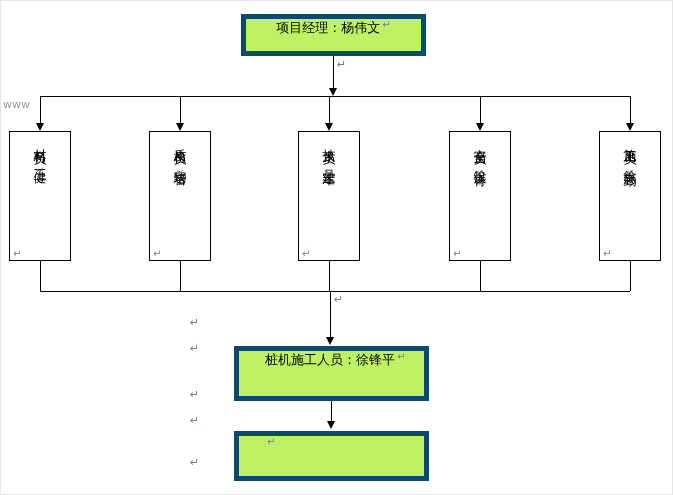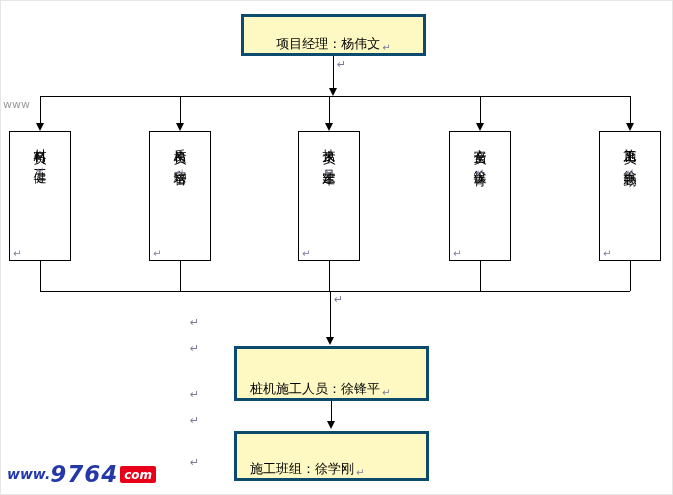"项目经理：杨伟文" .hbox { align-items: flex-end -> flex-start; background: #fef9c3 -> #bef264; border: 3px solid #0c4a6e -> 5px solid #0c4a6e }
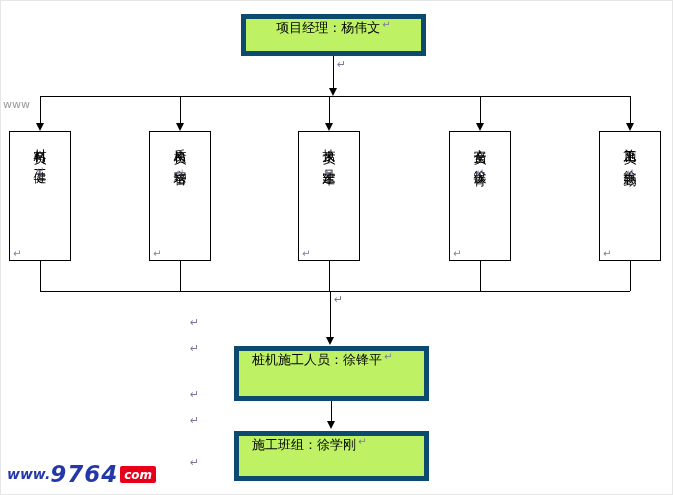"桩机施工人员：徐锋平" .hbox.leftpad { padding-left: 13px -> 26px }
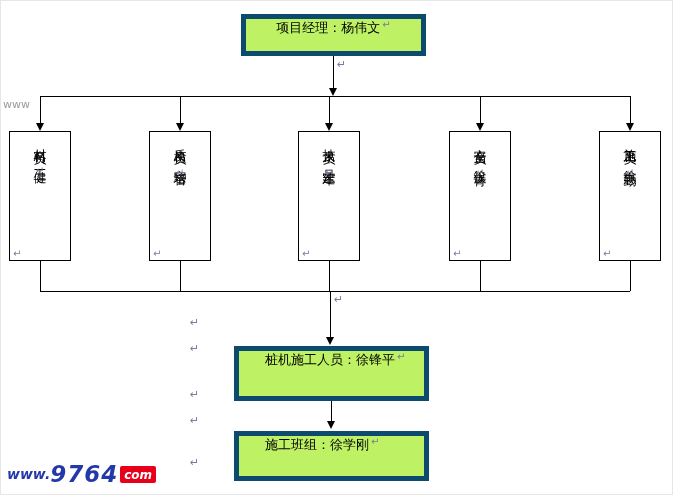"施工班组：徐学刚" span { html: <span>施工班组：徐学刚</span> -> none }
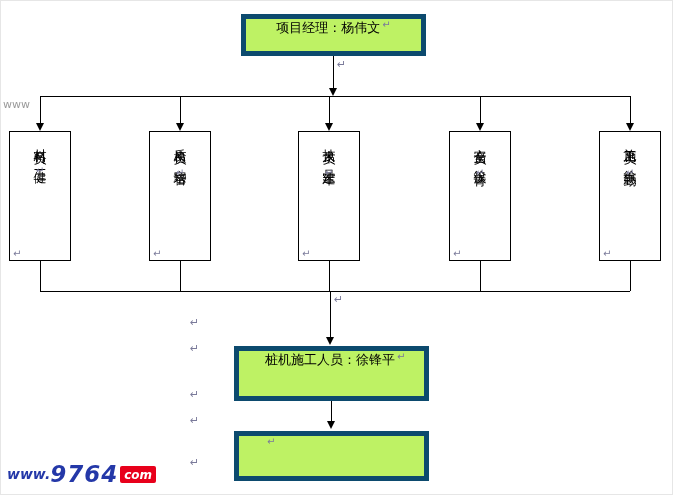"www." div.logo { html: <div> <span>www.</span> <span>9764</span> <span>com</span> </div> -> none }
